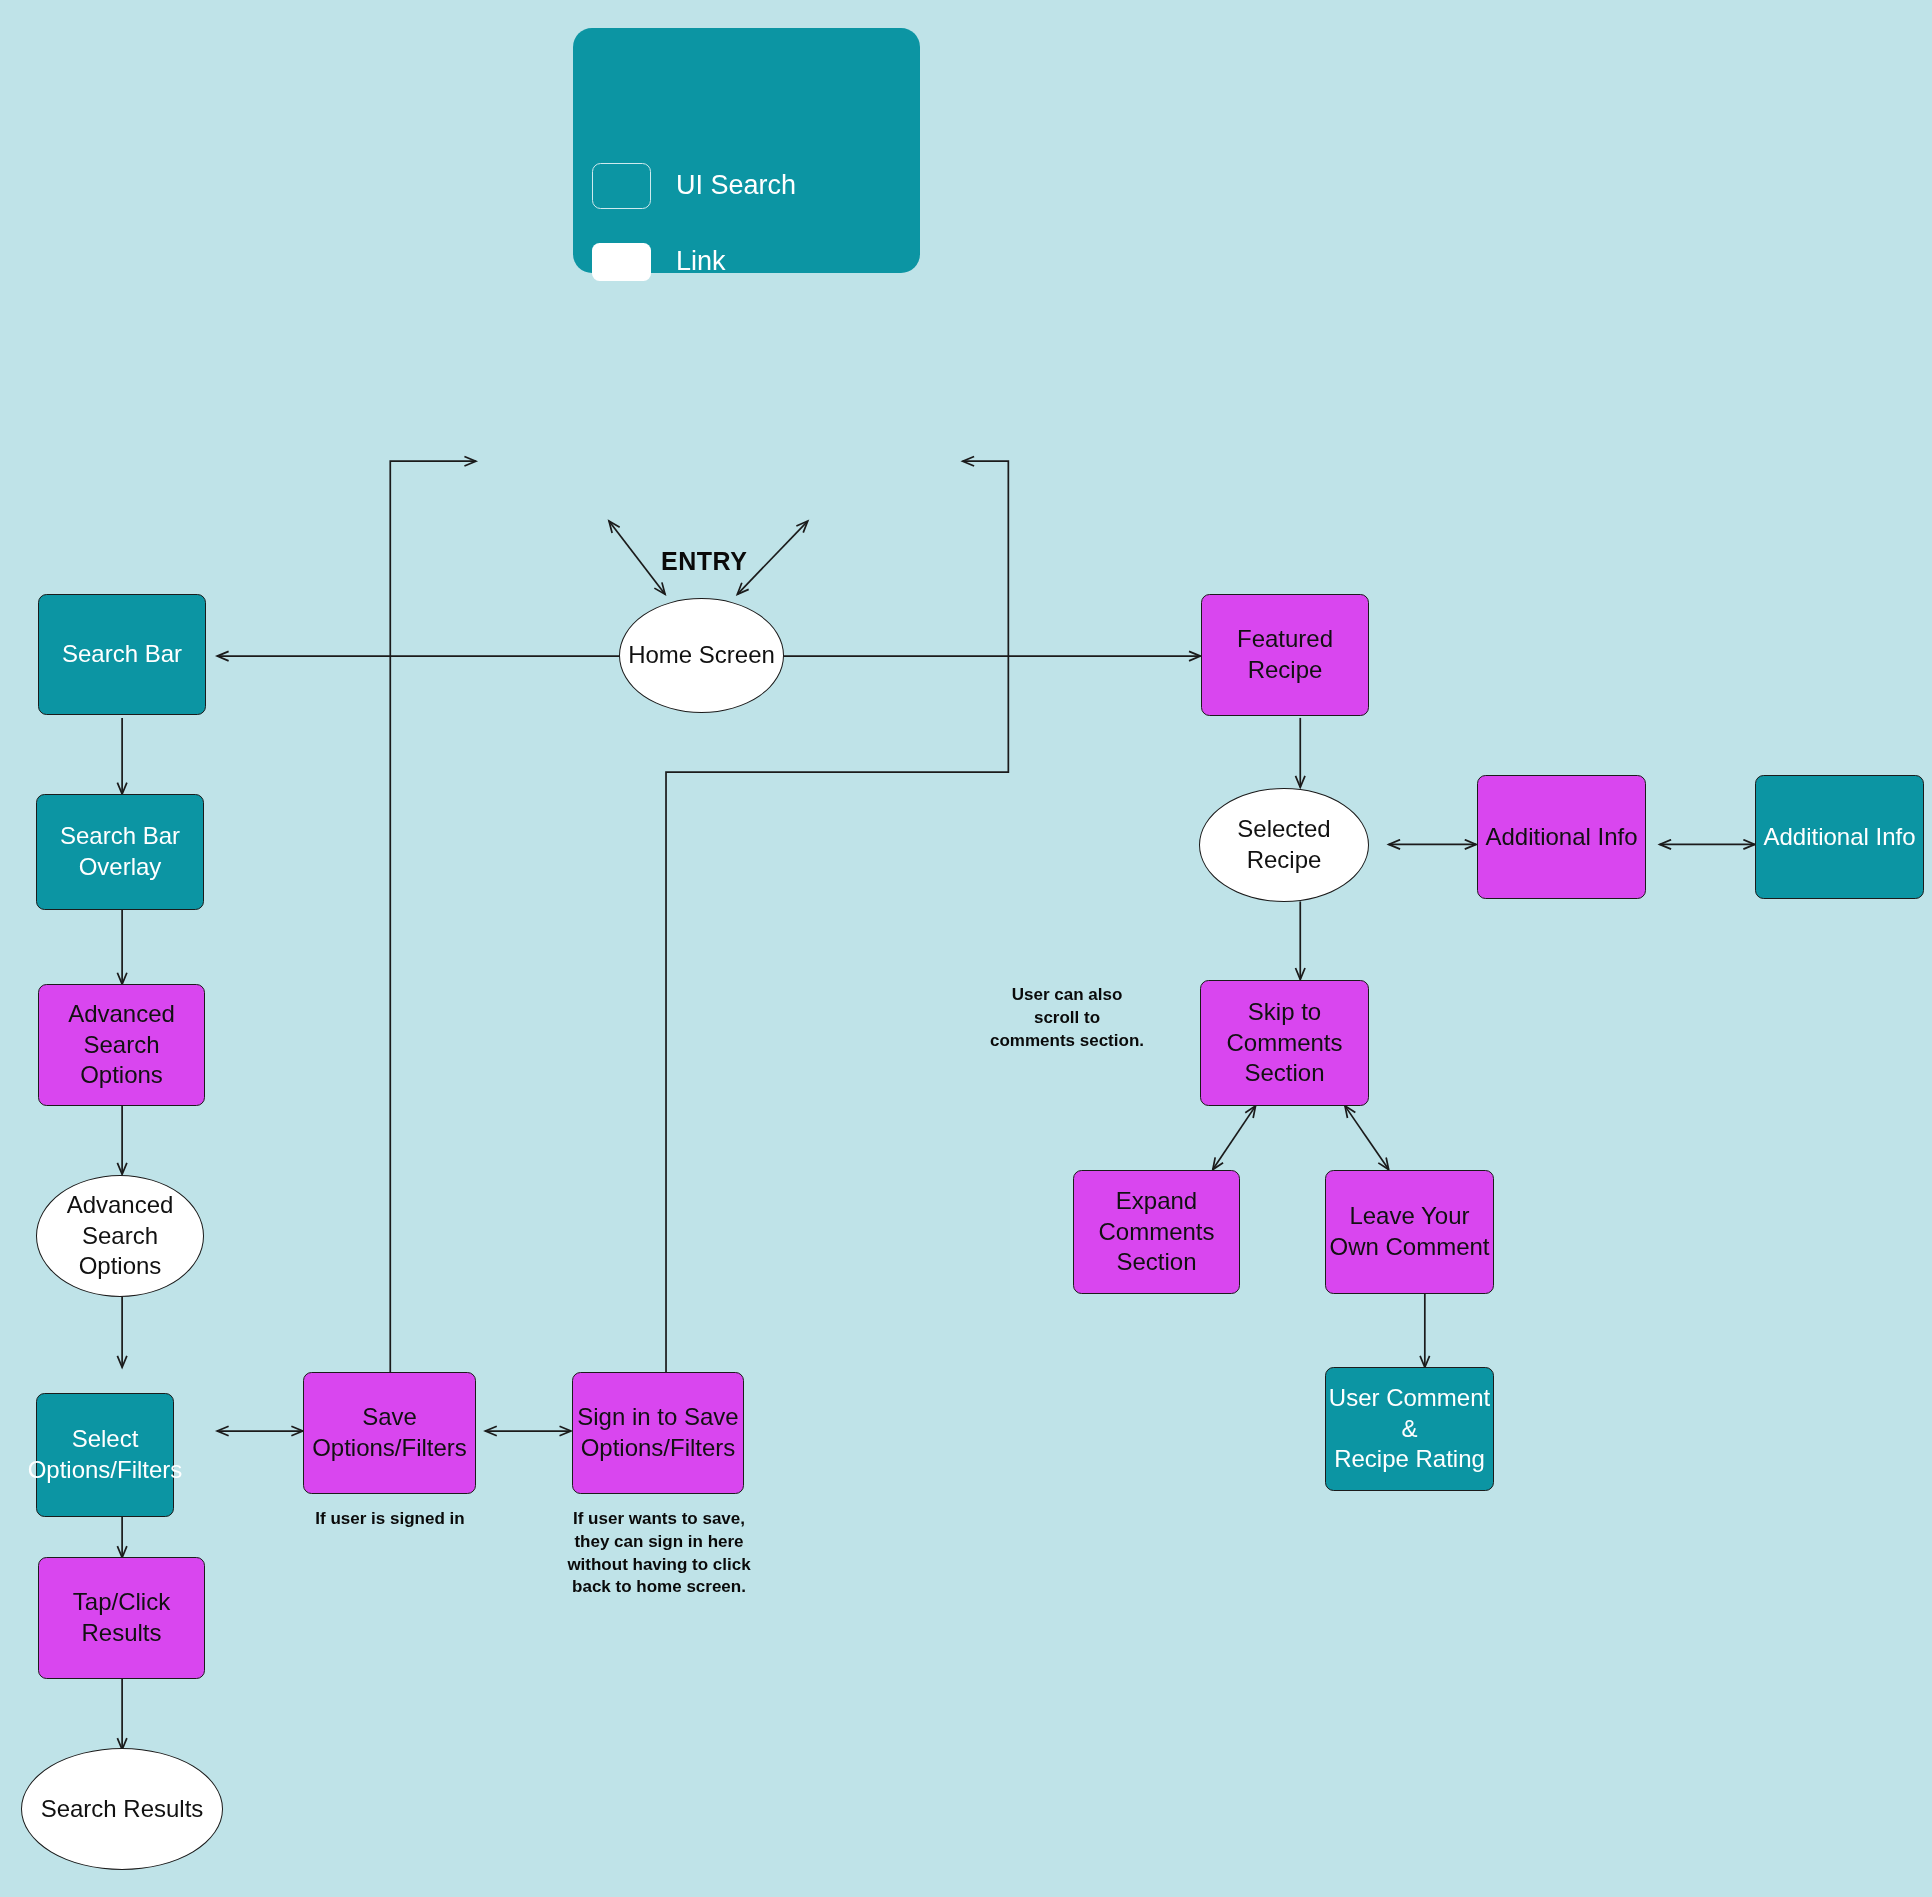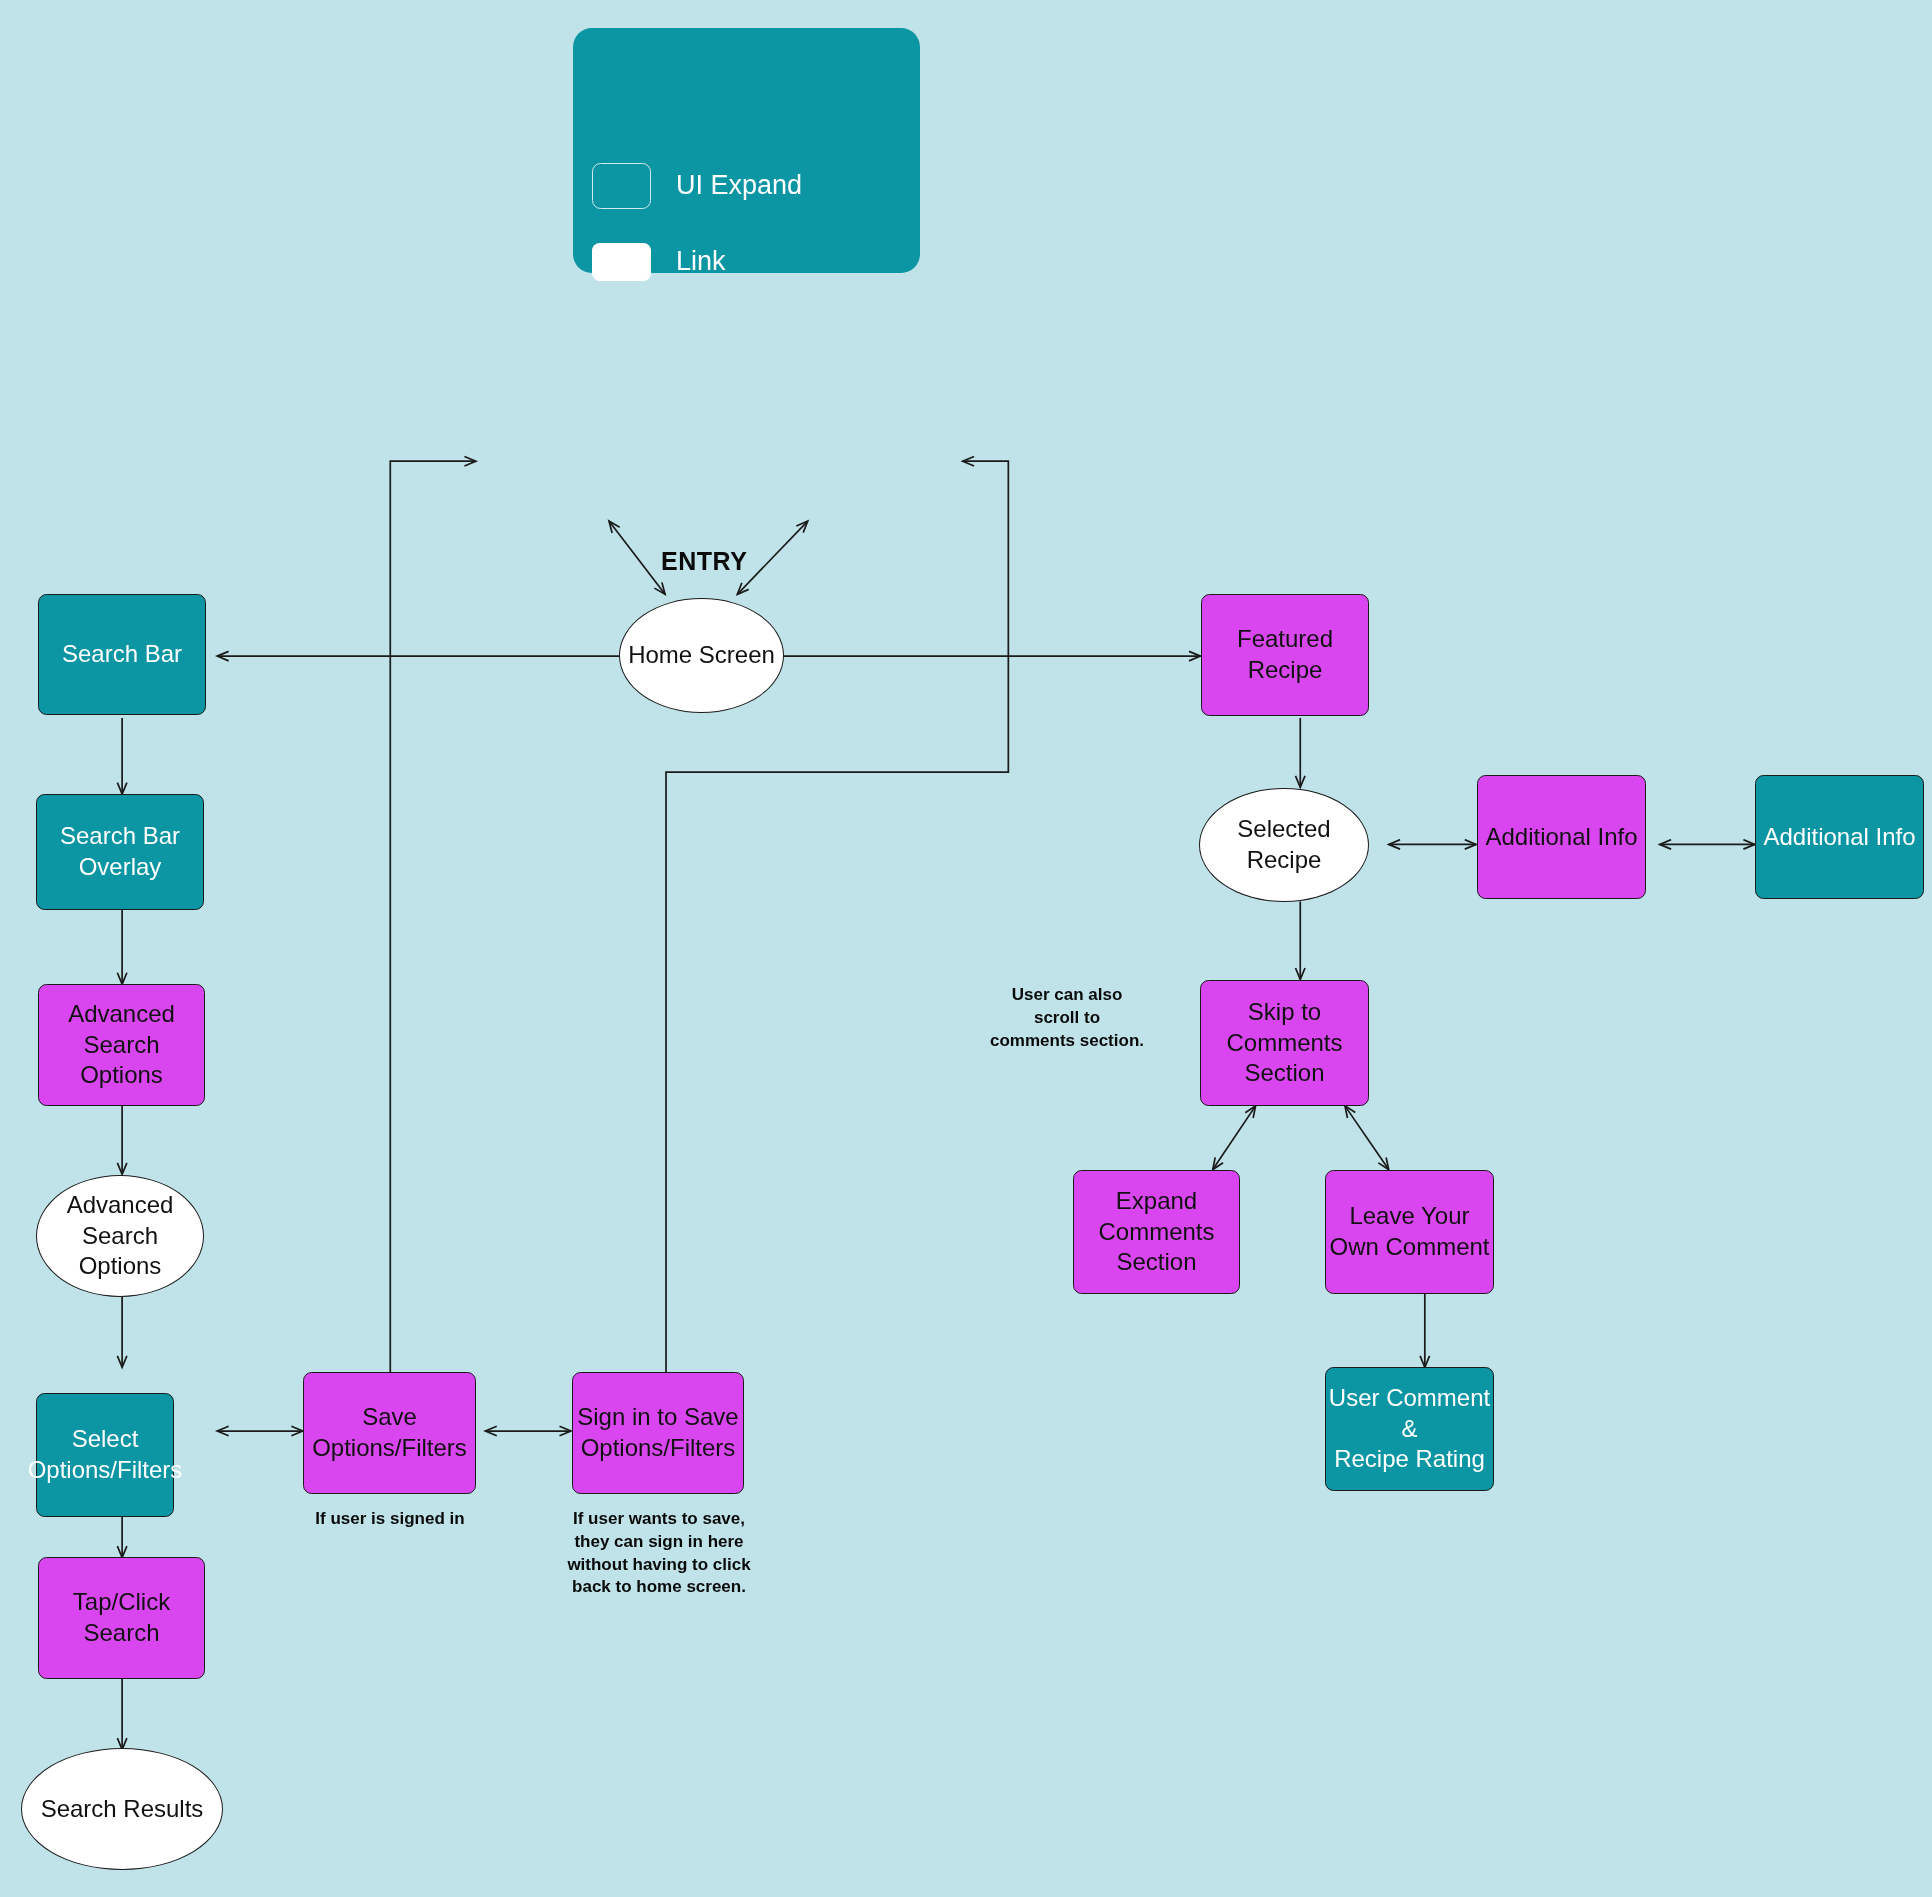"UI Expand" div.legend-label { text: Expand -> Search }
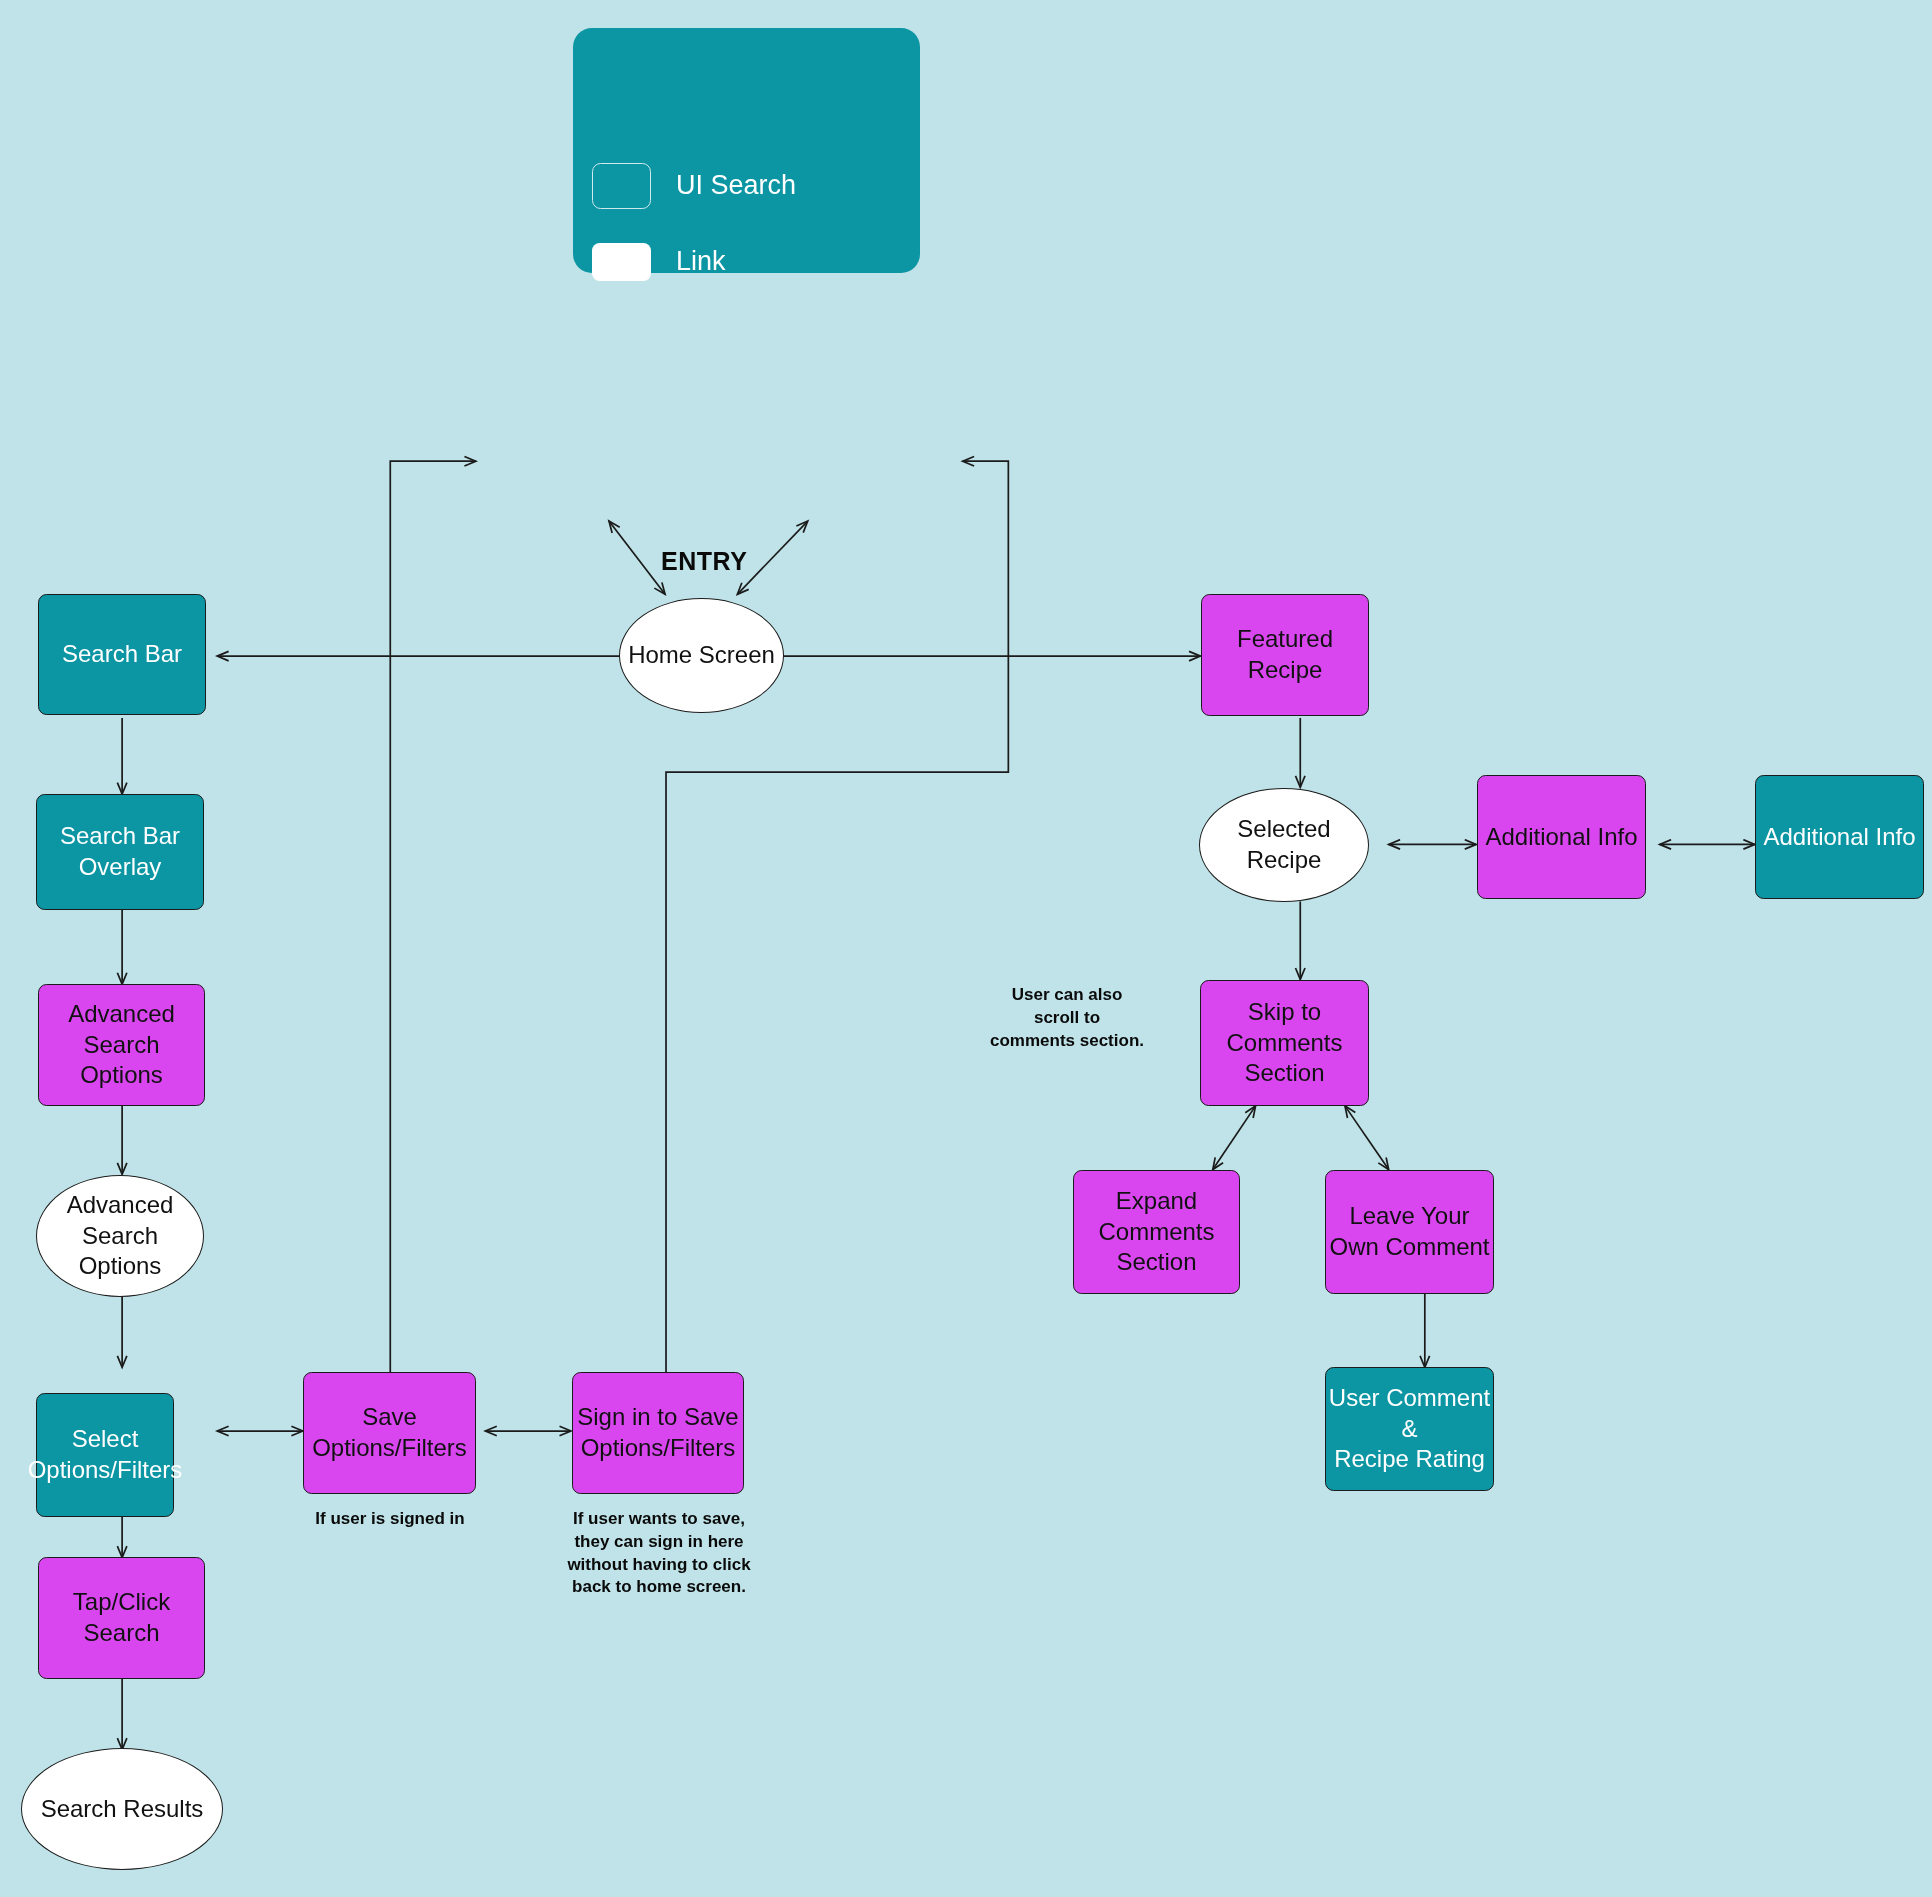"Tap/Click" div.node { text: Search -> Results }
